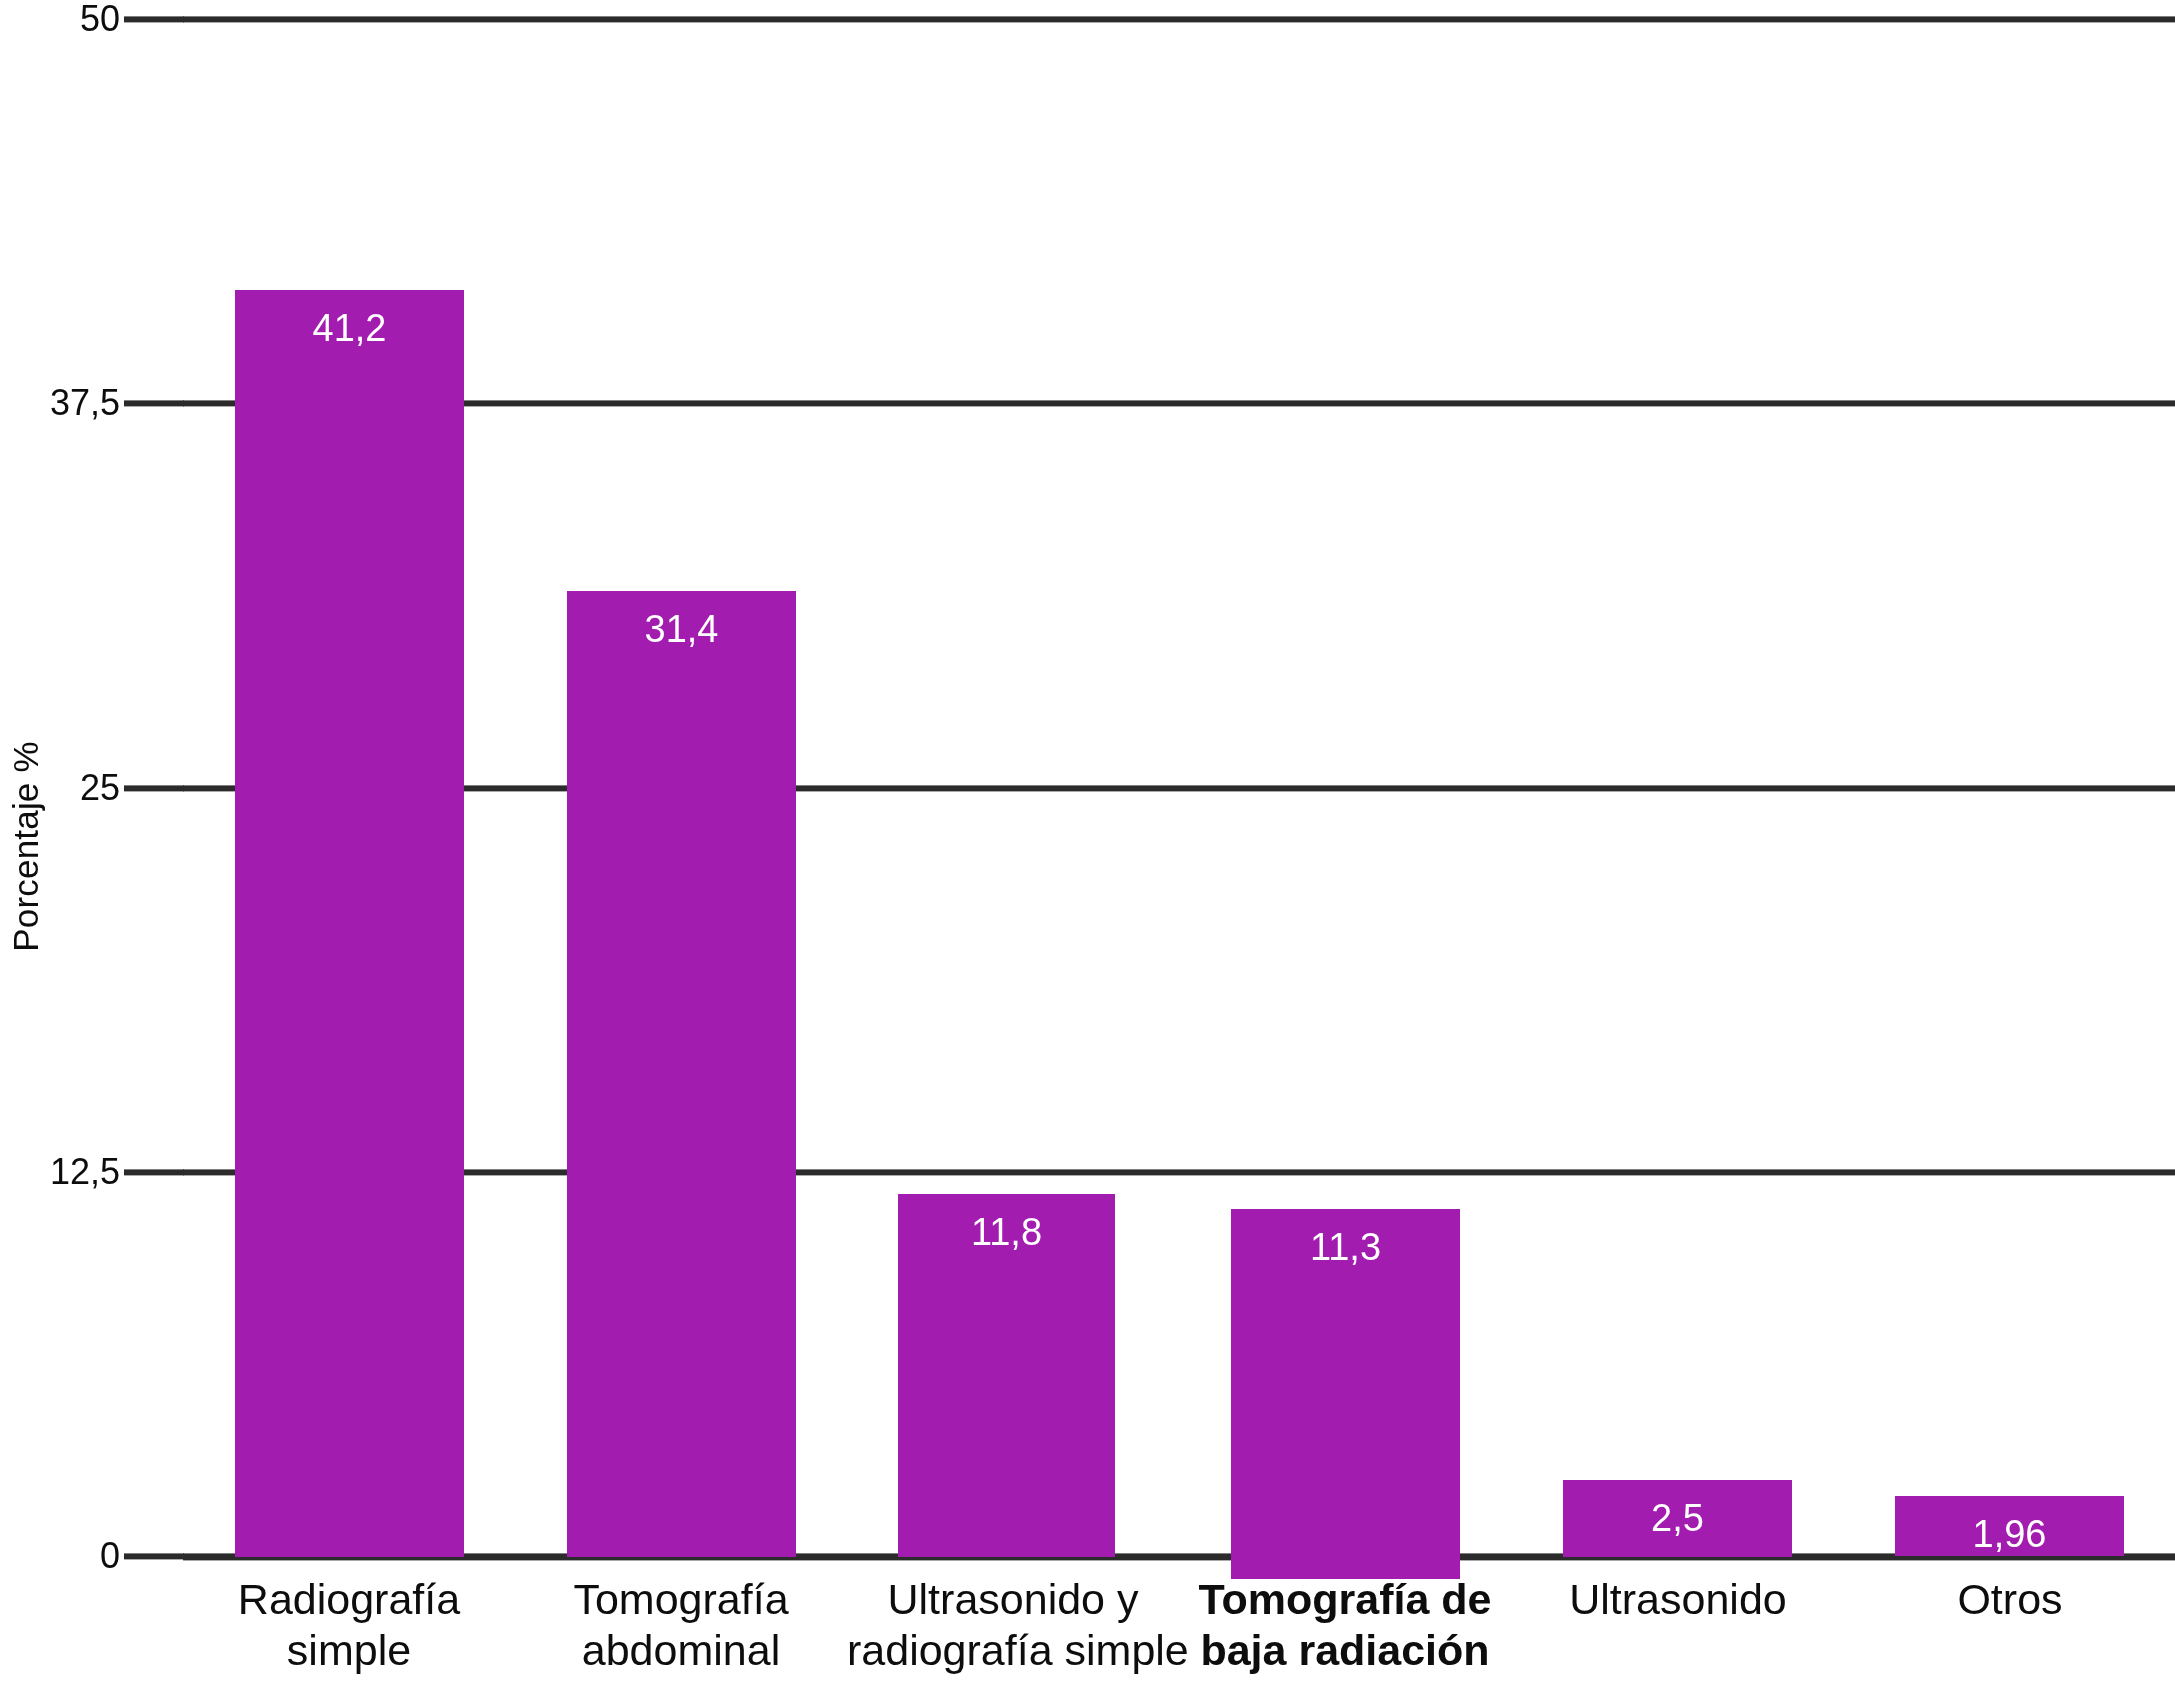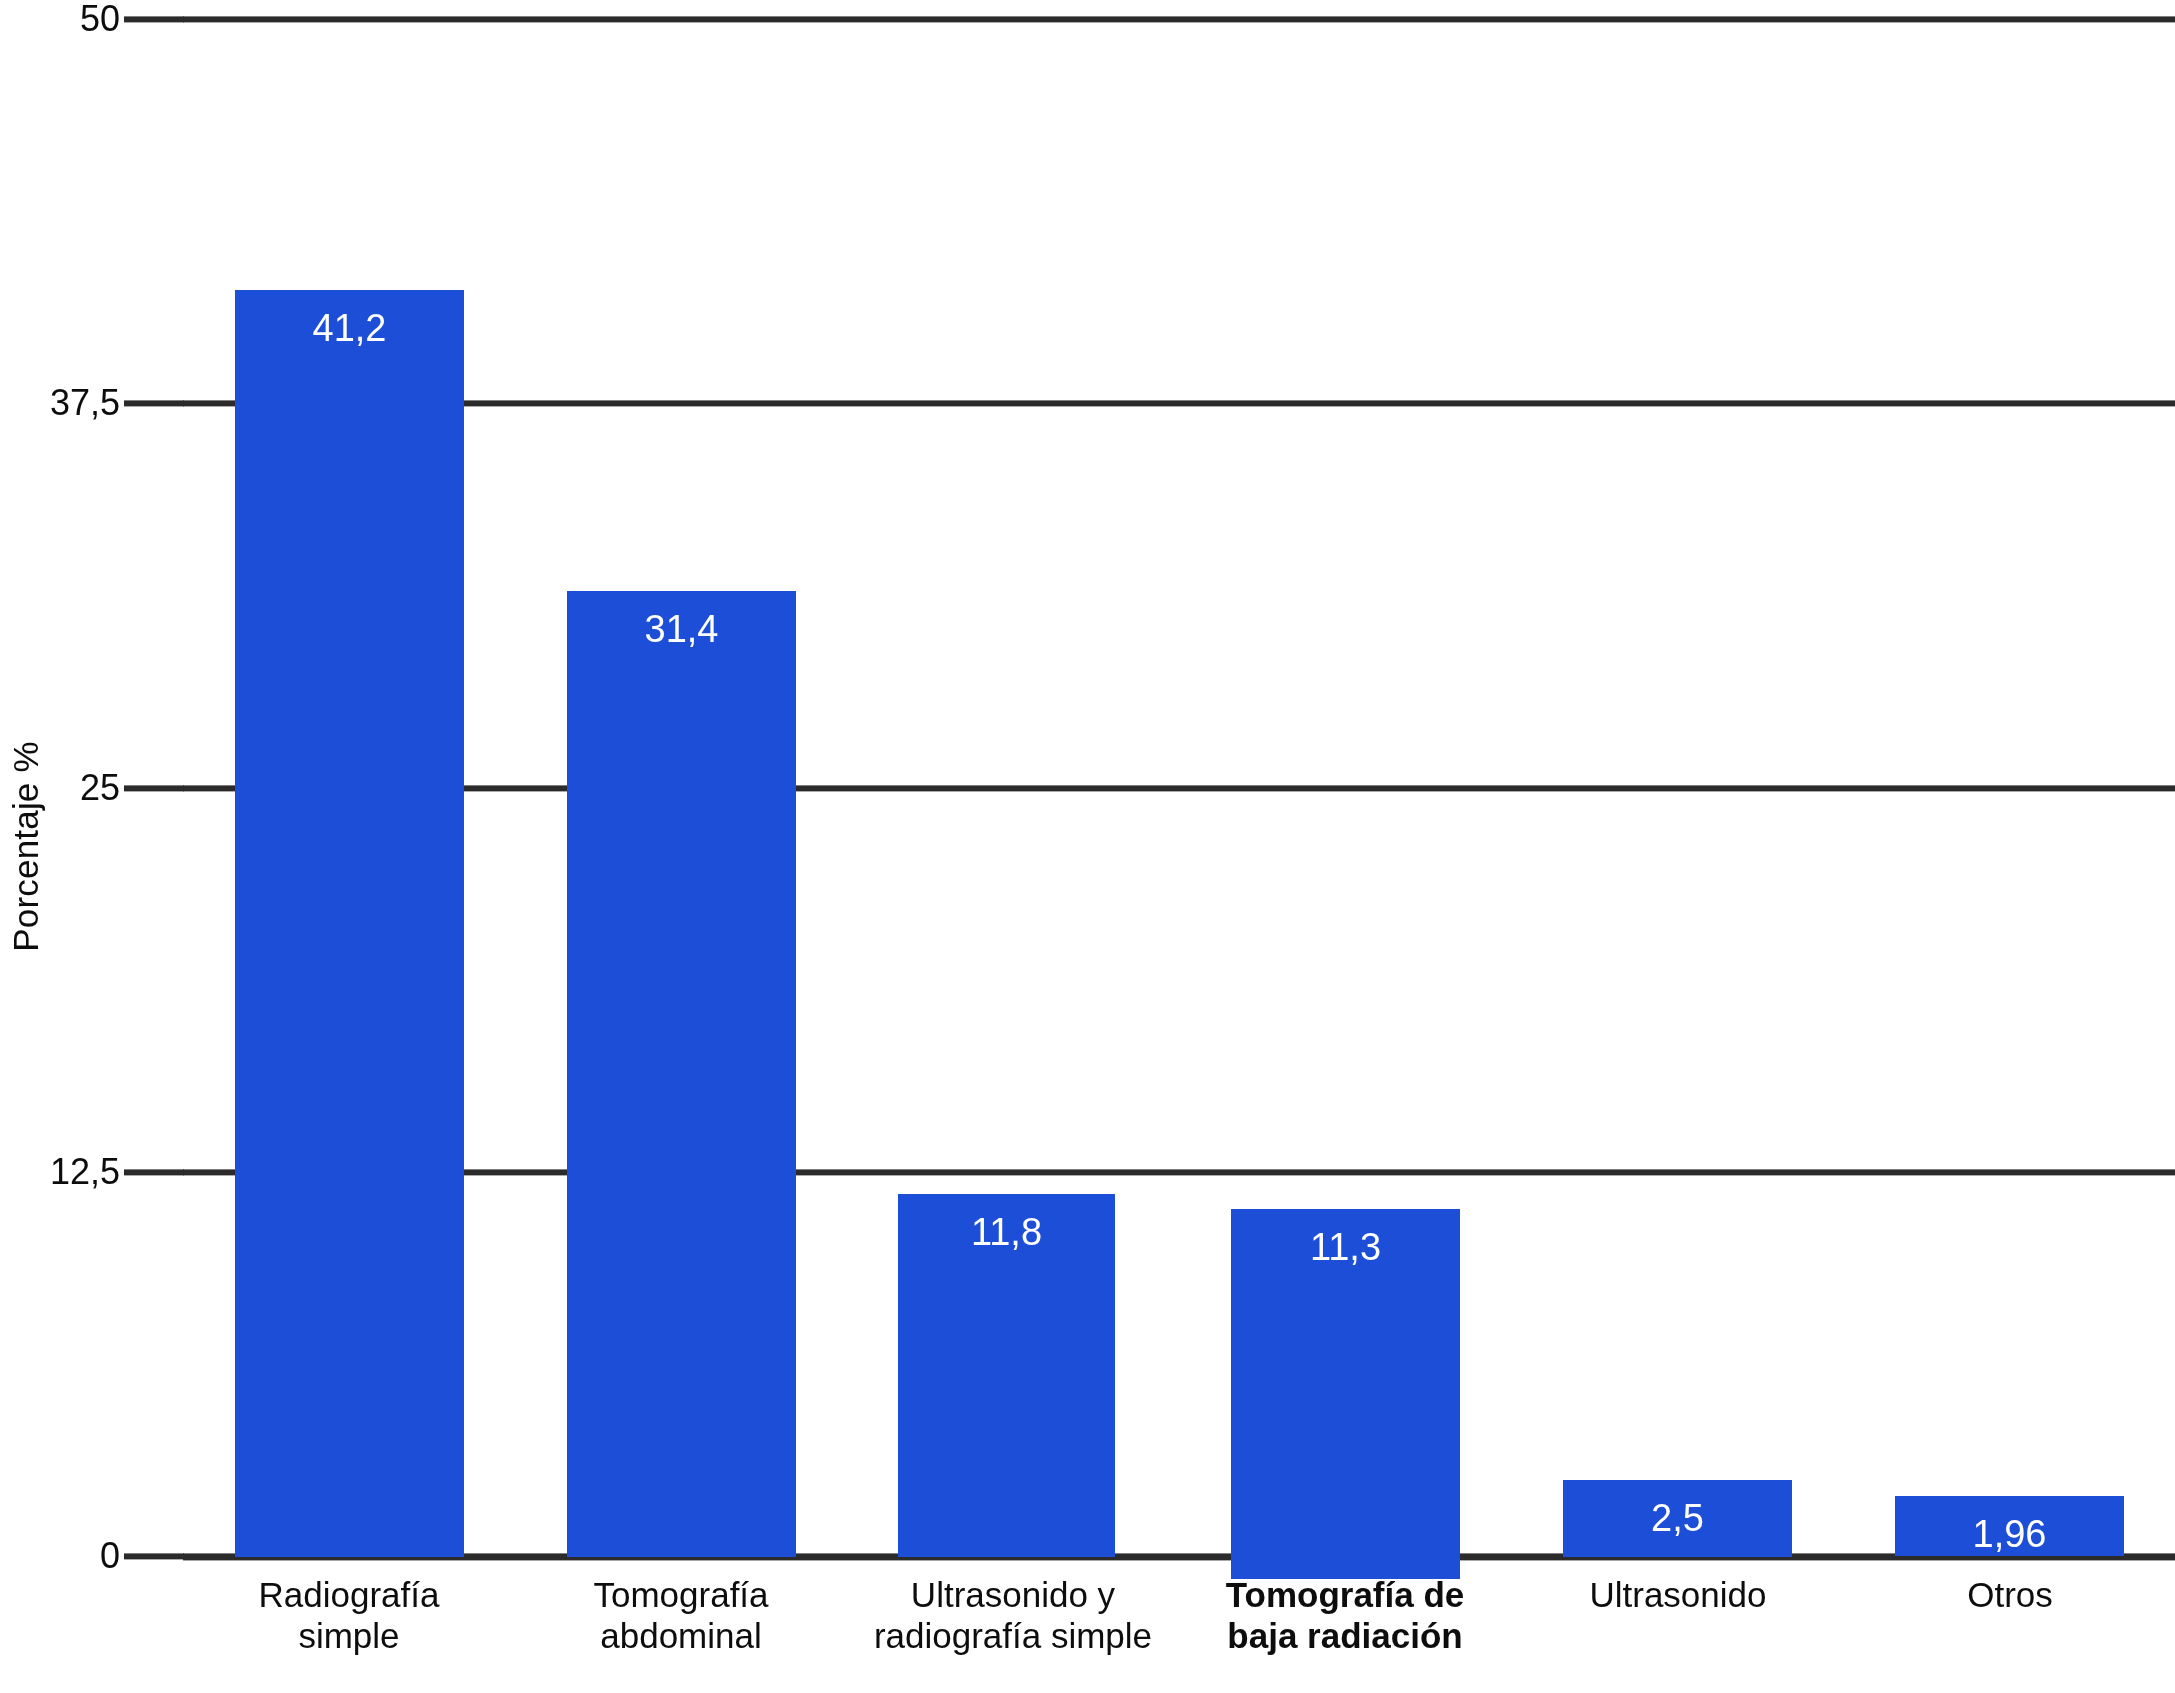"41,2" .bar { background: #1d4ed8 -> #a21caf }
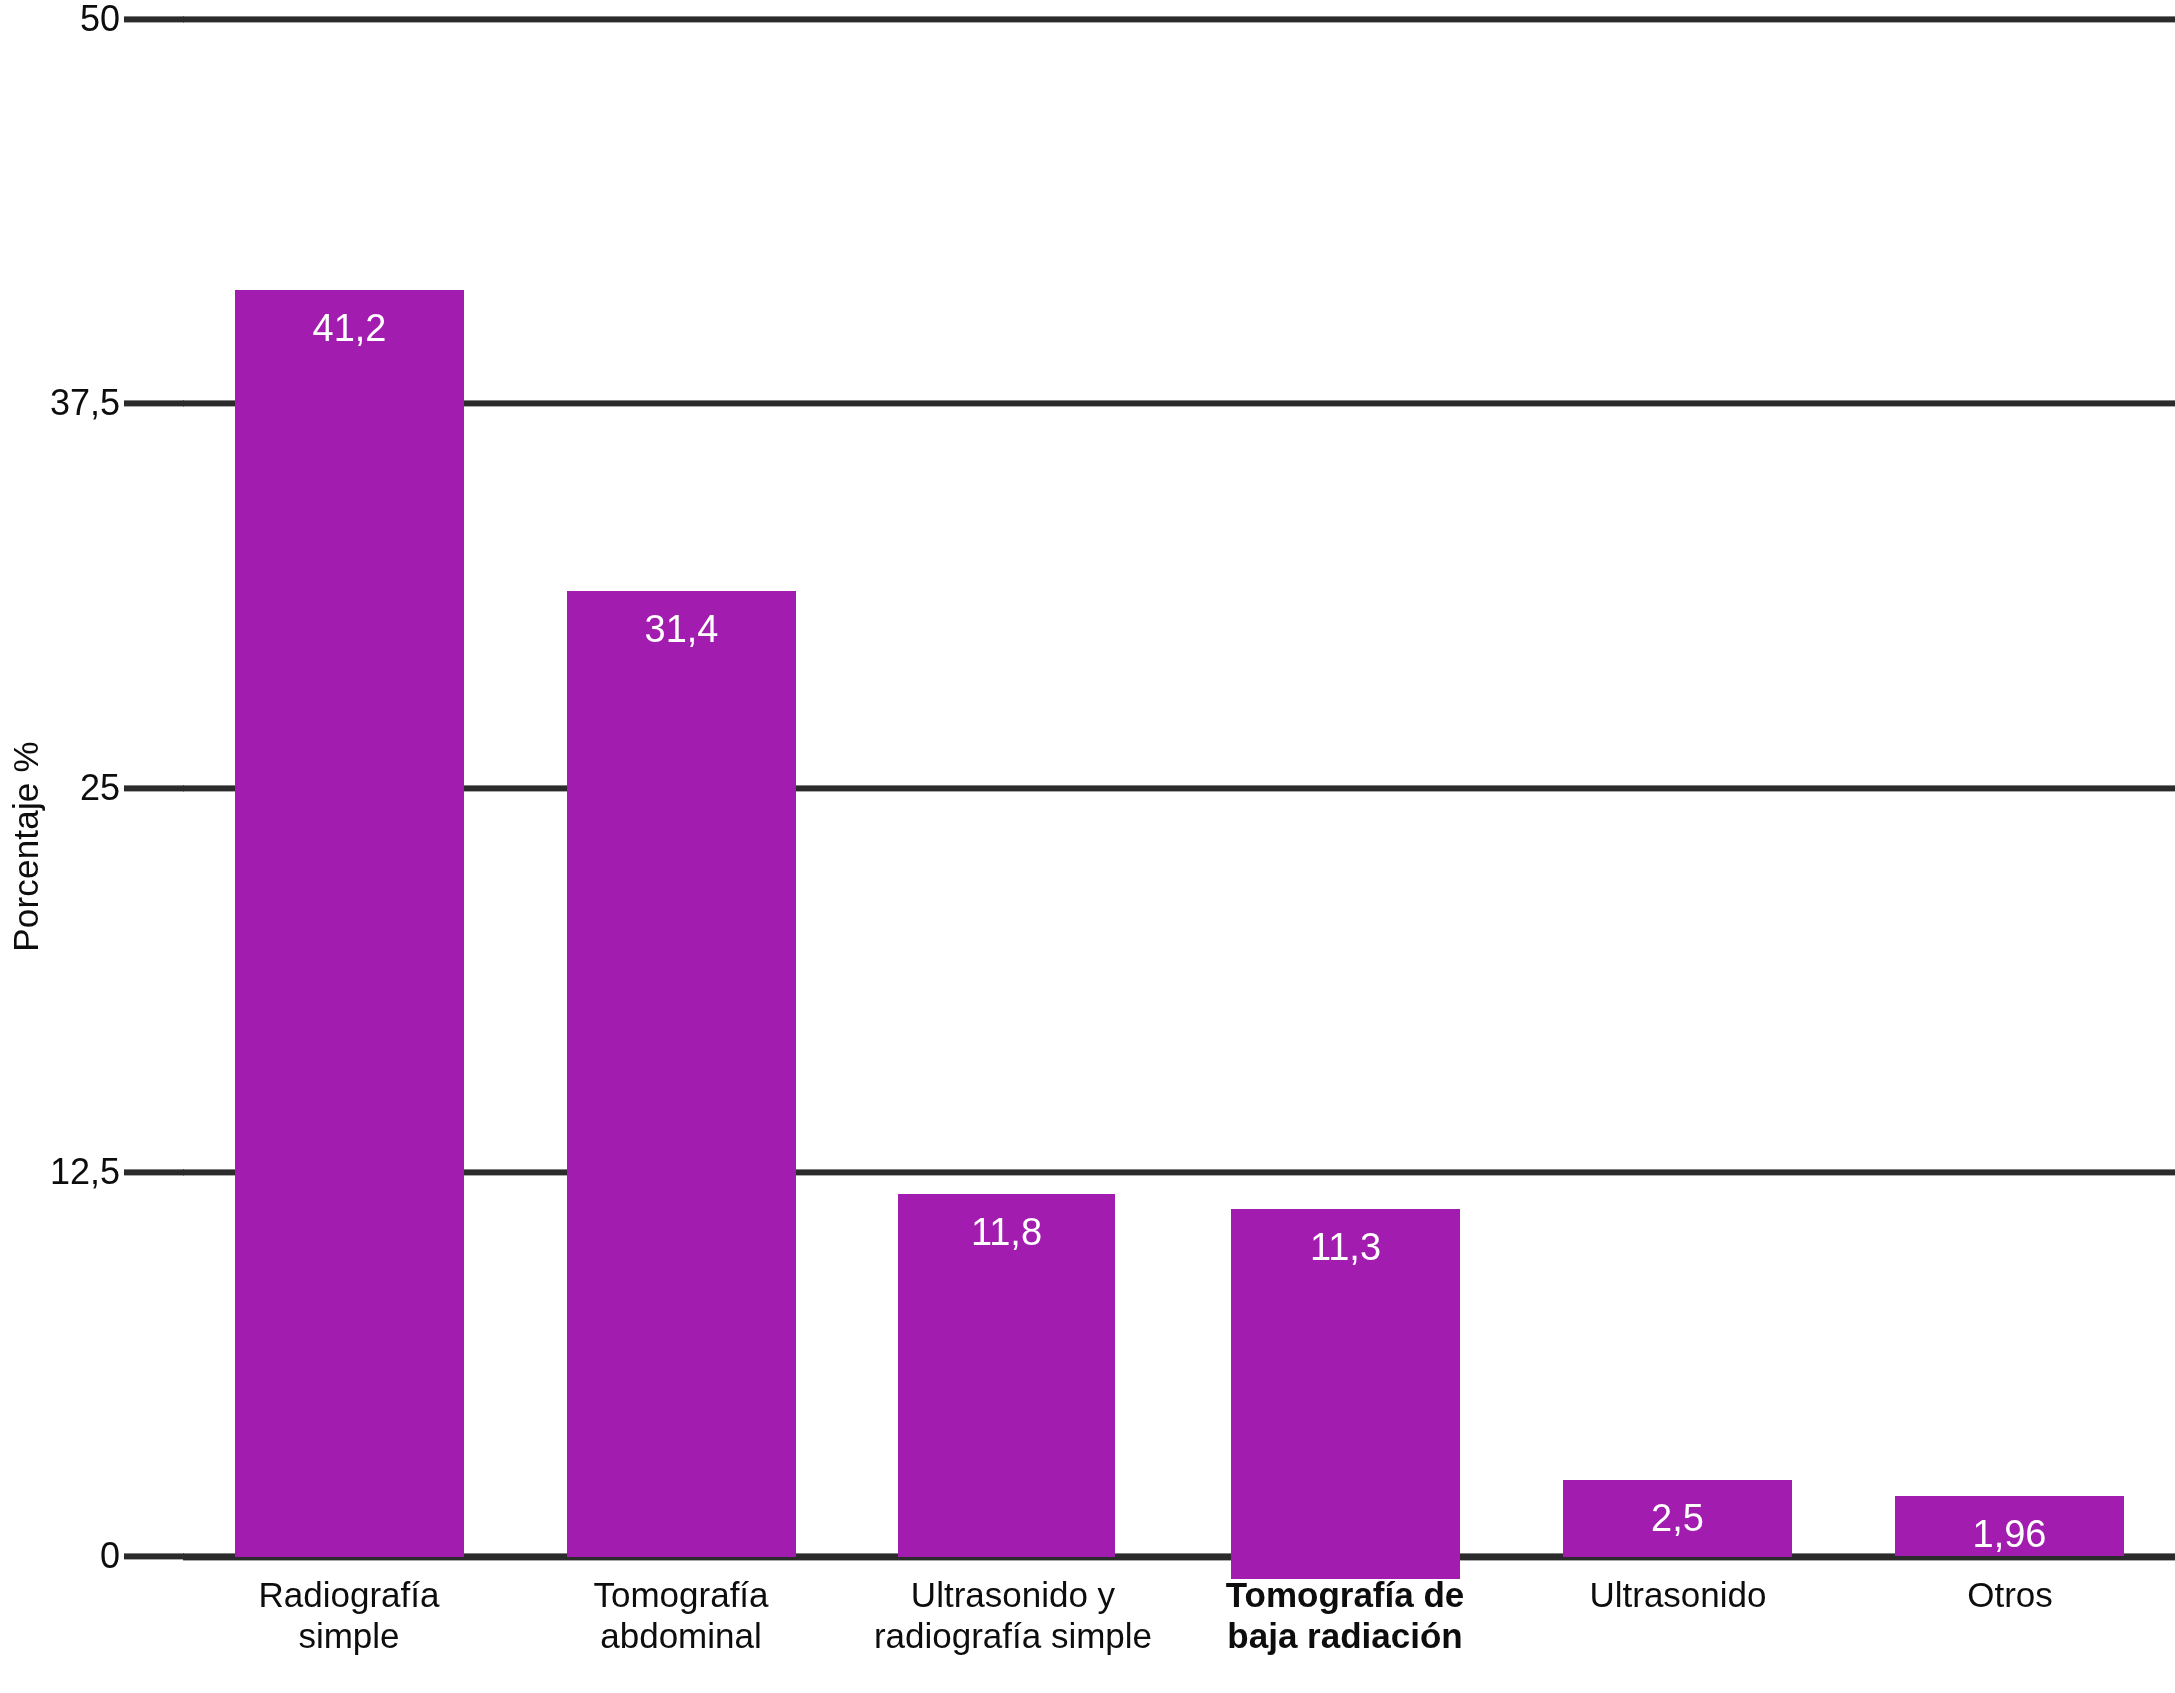"Radiografía" .x-label { font-size: 35px -> 43px }
